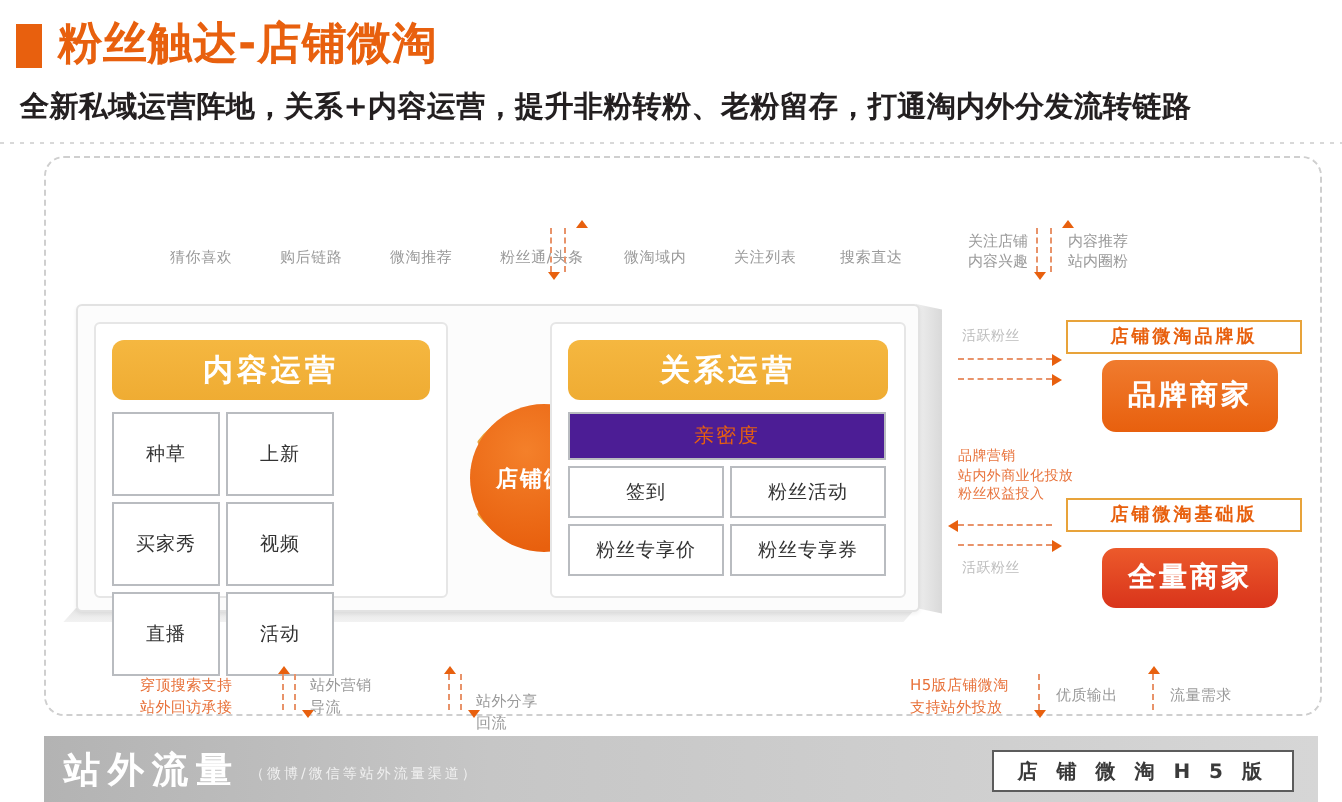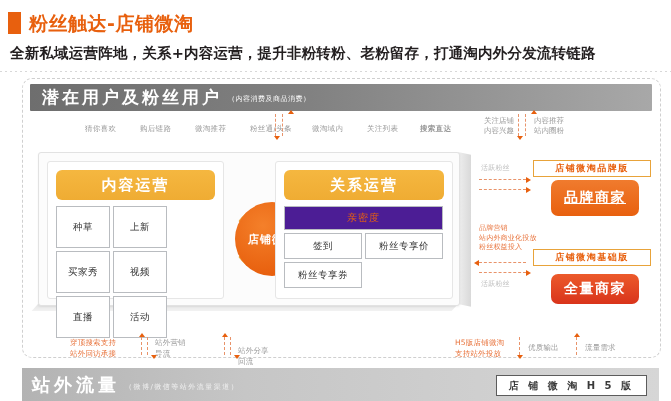"粉丝触达-店铺微淘" .hdr-title { font-size: 19px -> 22px }
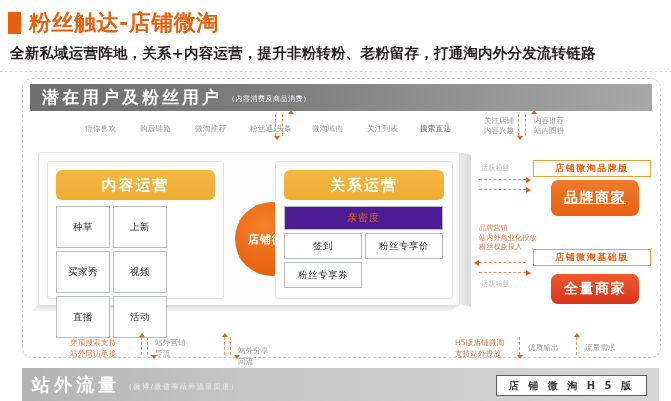"潜在用户及粉丝用户" div.band { html: <div> <div>潜在用户及粉丝用户</div> <div>（内容消费及商品消费）</div> </div> -> none }
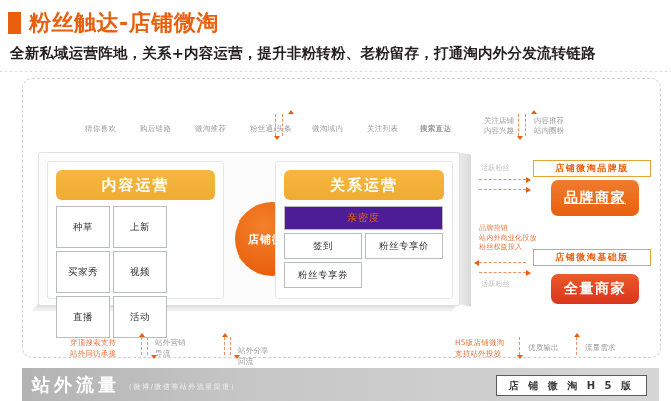"搜索直达" div.chan { font-weight: bold -> none }
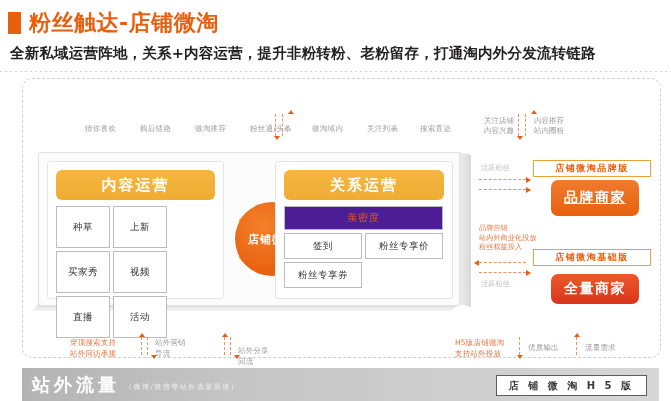"品牌商家" div.mbox { text-decoration: underline -> none }
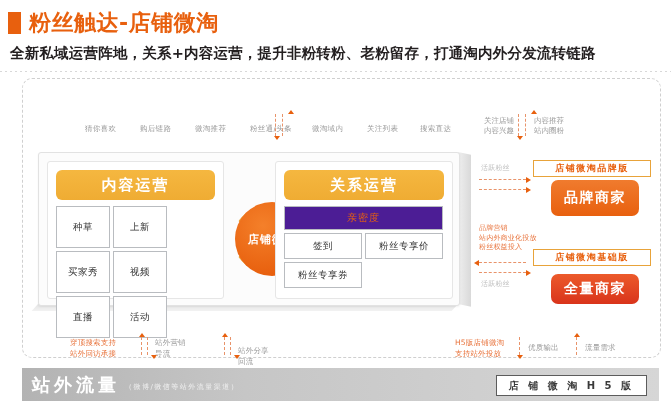"粉丝活动" div.cell { html: none -> <div>粉丝活动</div> }
